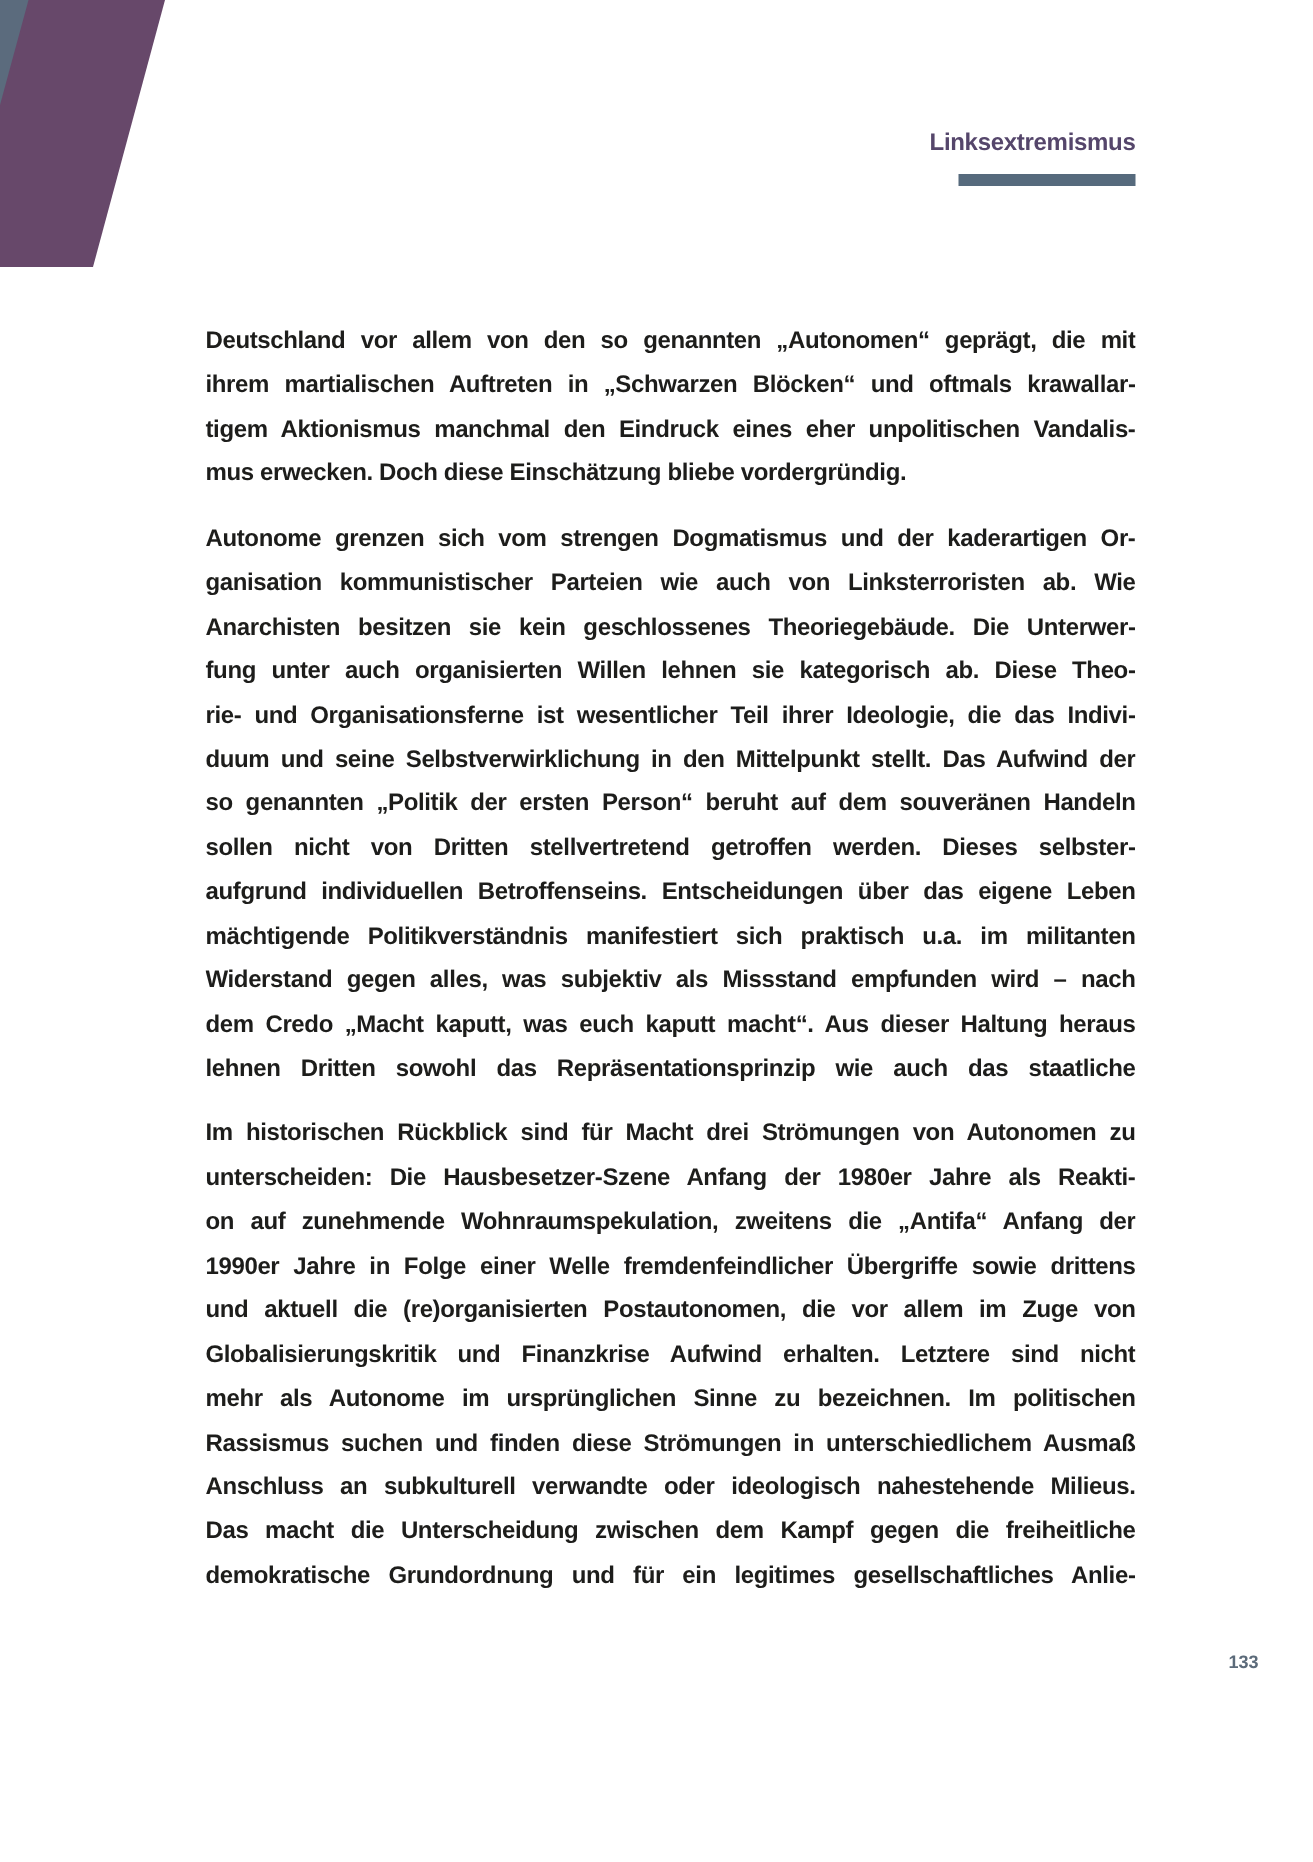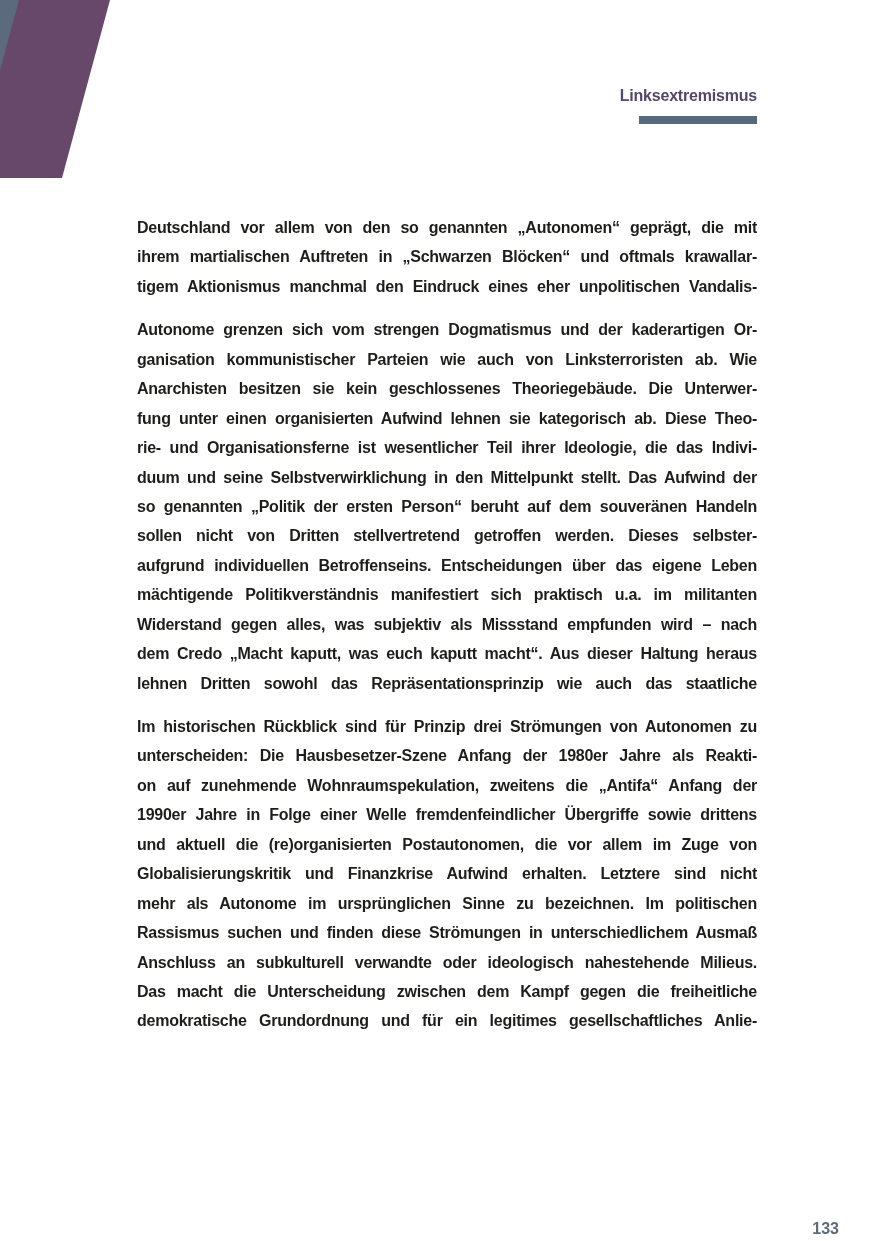"mus erwecken. Doch diese Einschätzung" div.line { html: none -> <div>mus erwecken. Doch diese Einschätzung bliebe vordergründig.</div> }
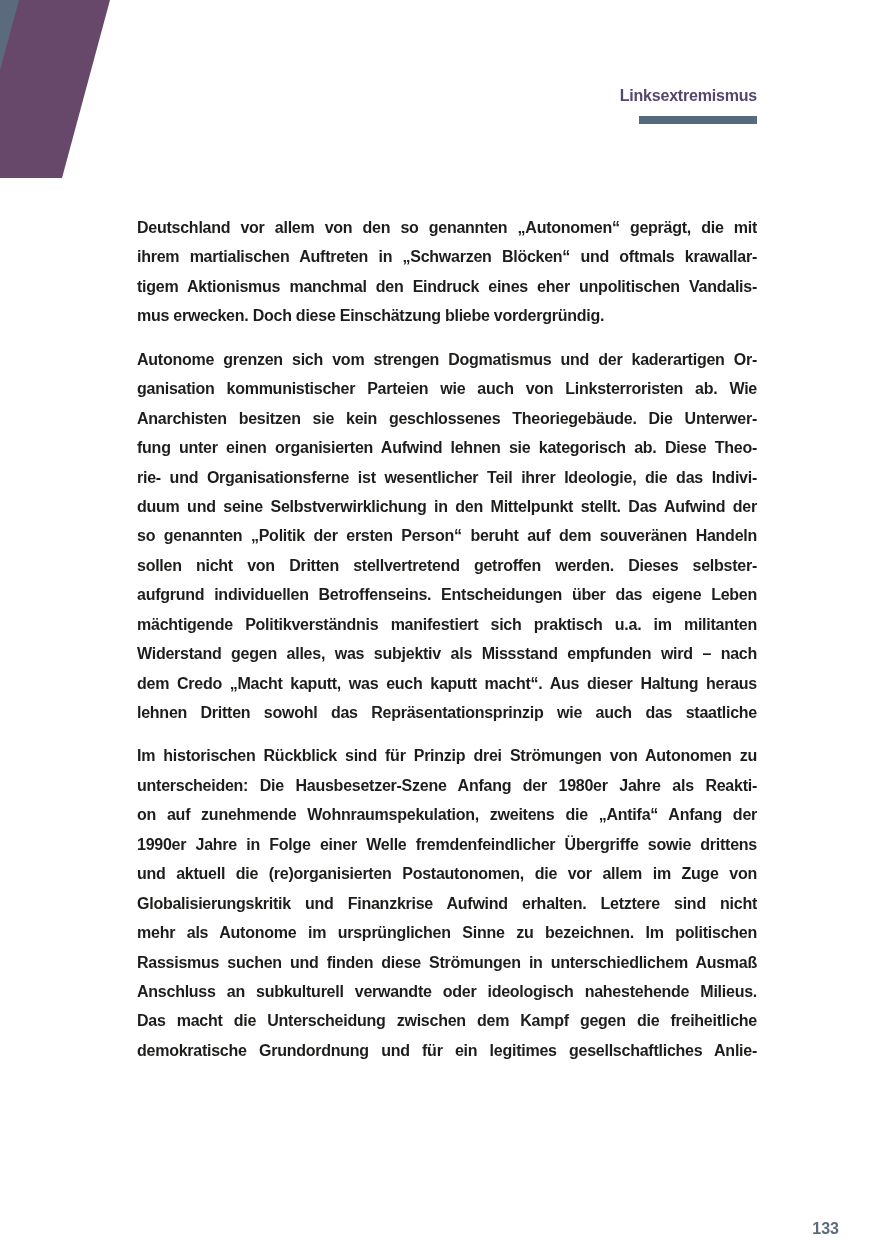"fung unter einen organisierten Aufwind" div.line { text: einen organisierten Aufwind -> auch organisierten Willen }
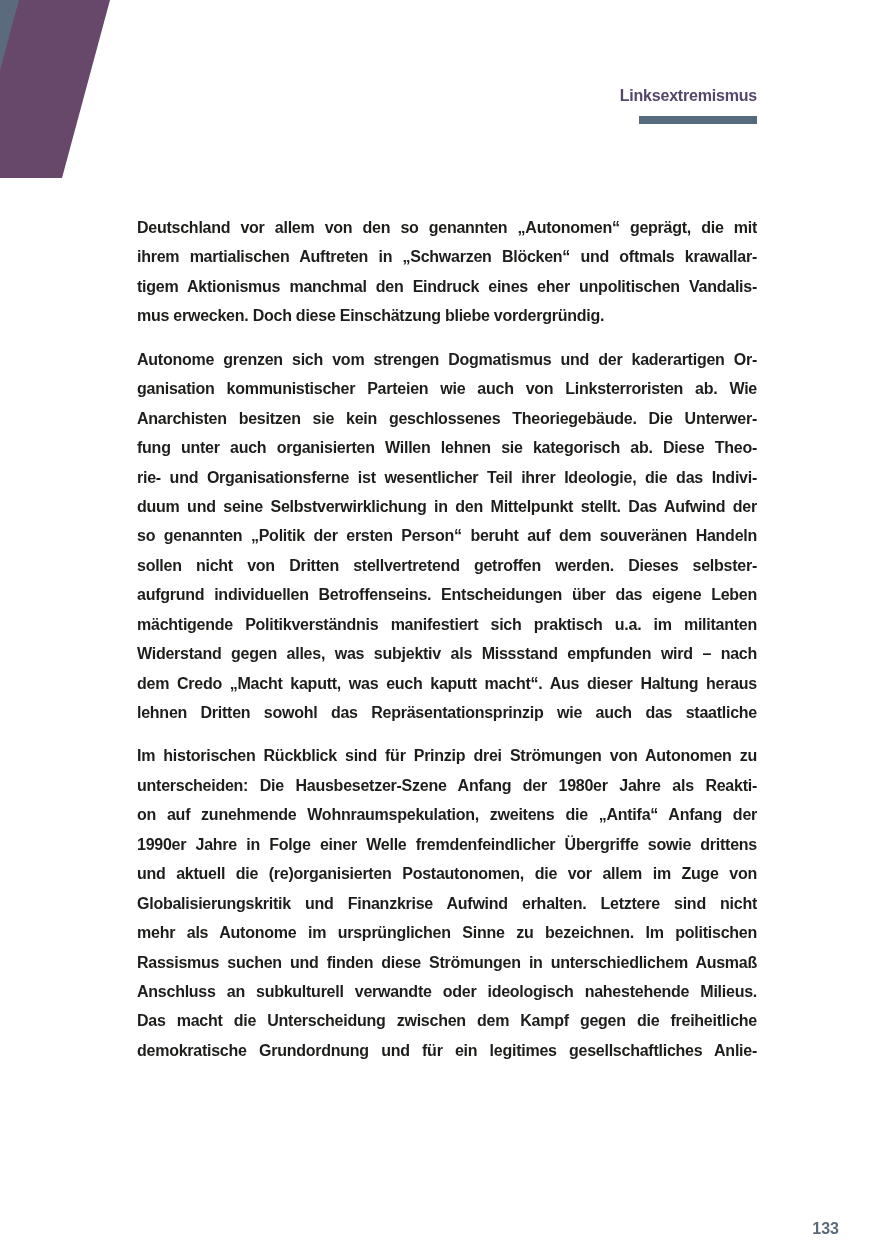"Im historischen Rückblick sind für" div.line { text: Prinzip -> Macht }
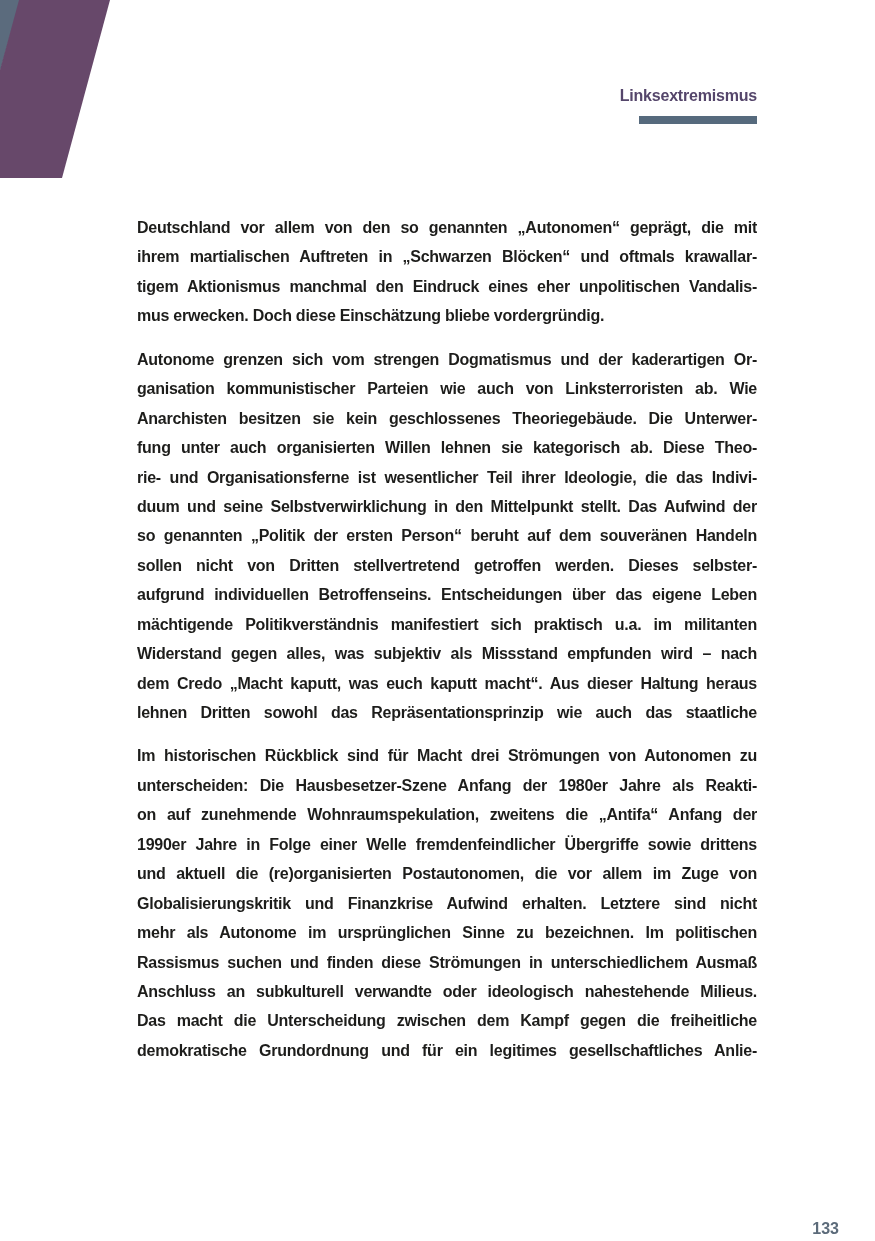"133" .page-number { font-size: 16px -> 12px; top: 1220px -> 1101px }
